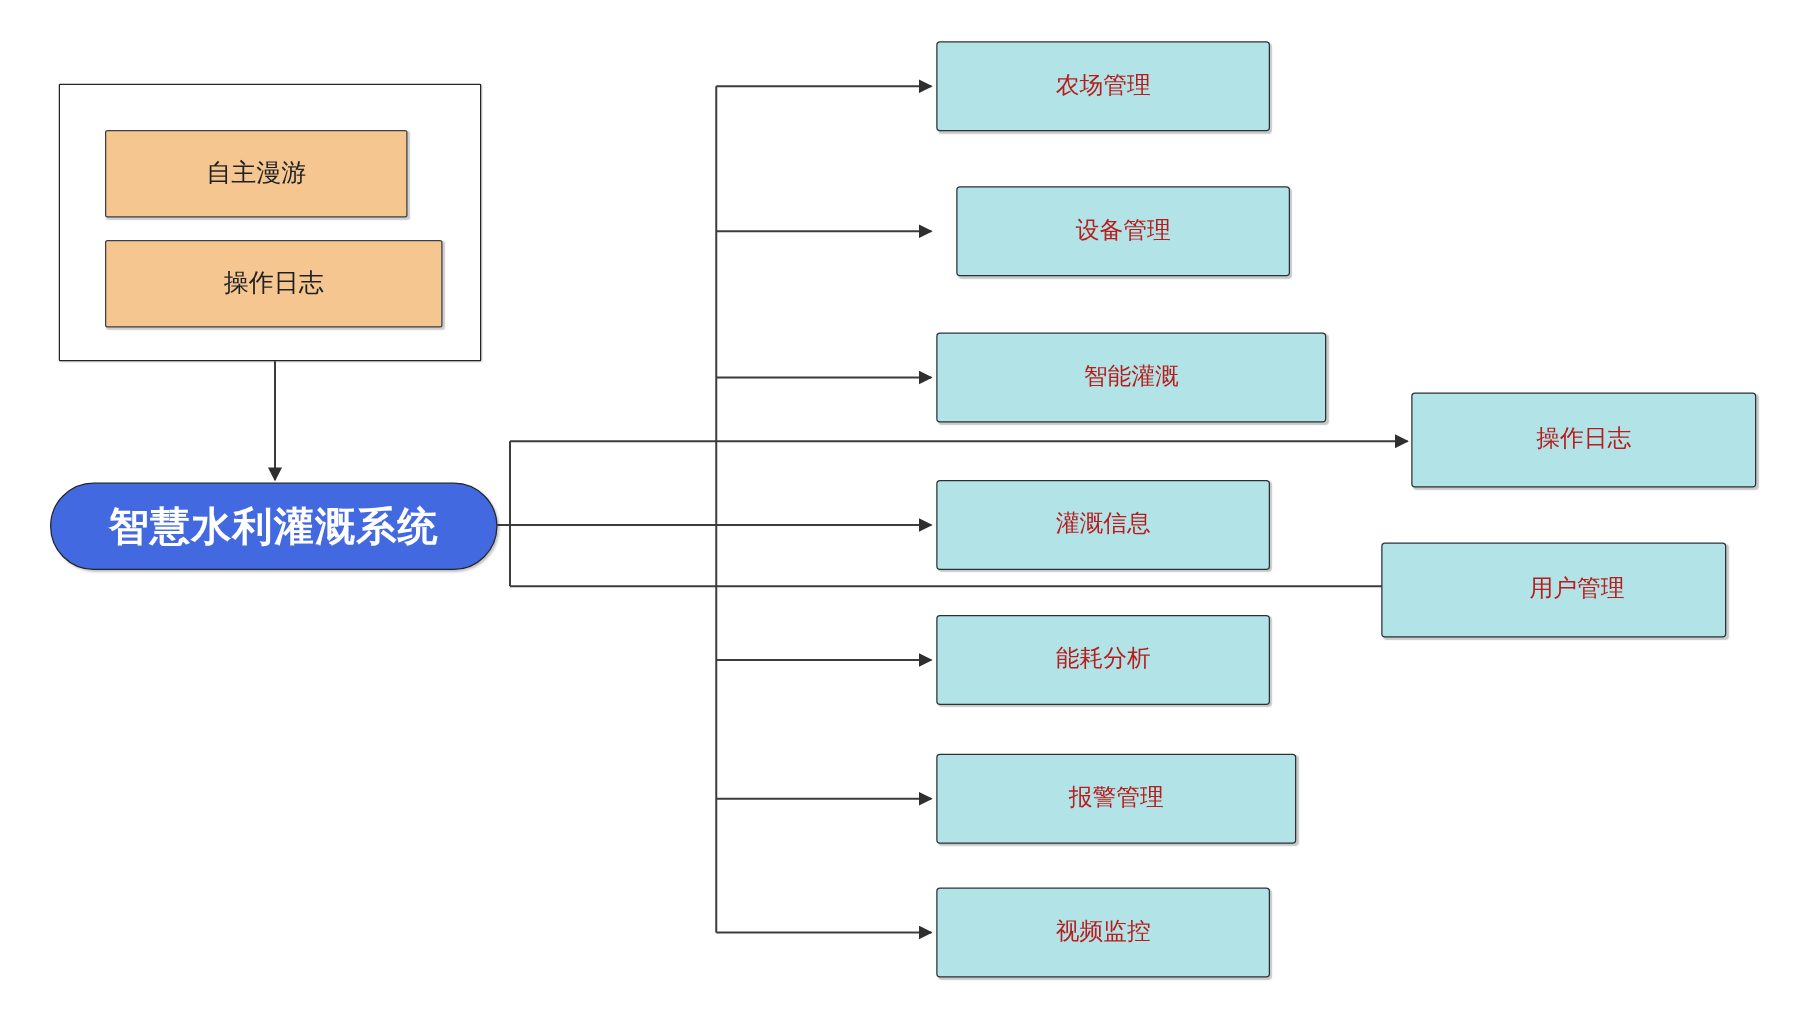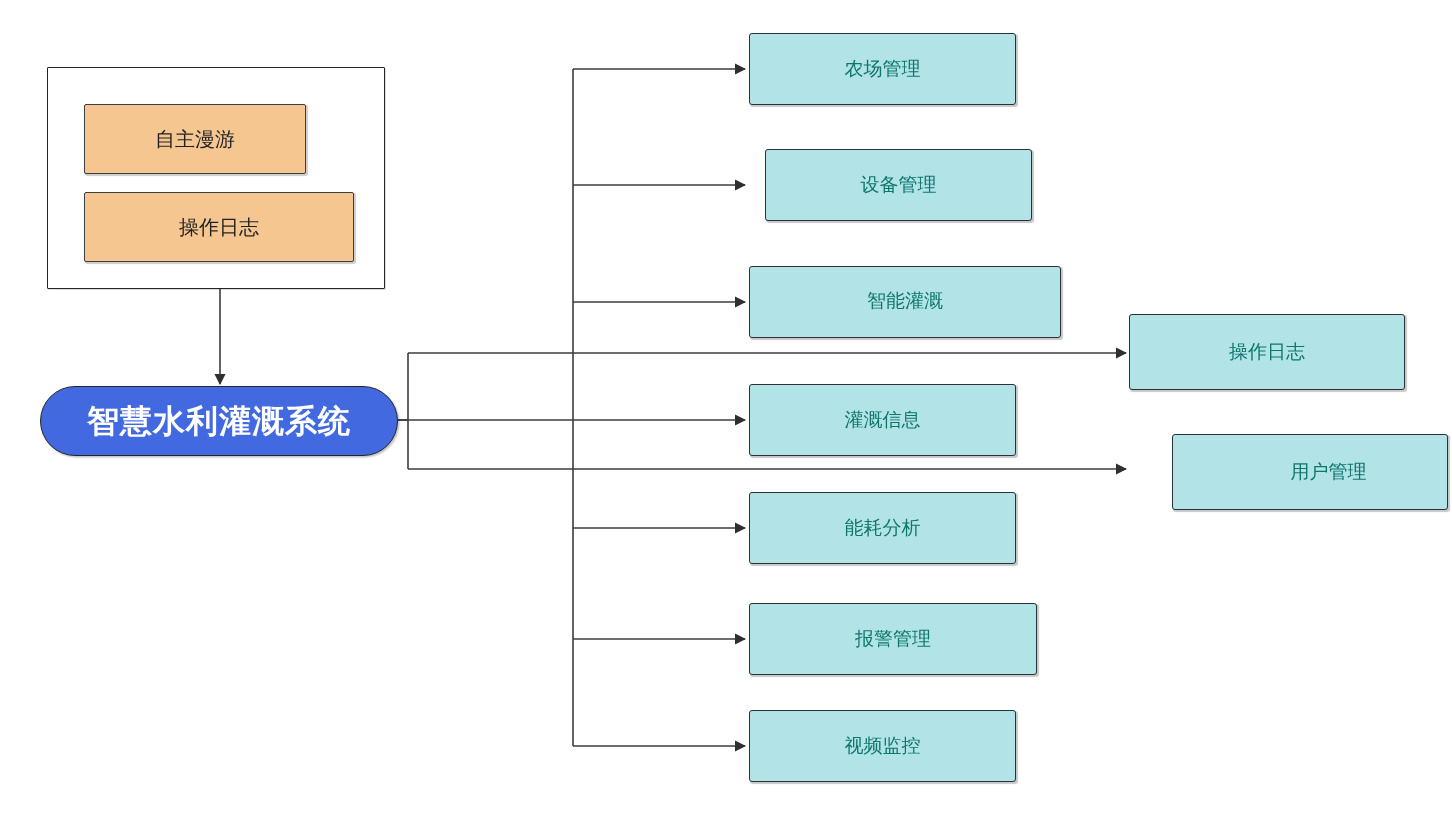"农场管理" .box-cyan { color: #0f766e -> #b91c1c }
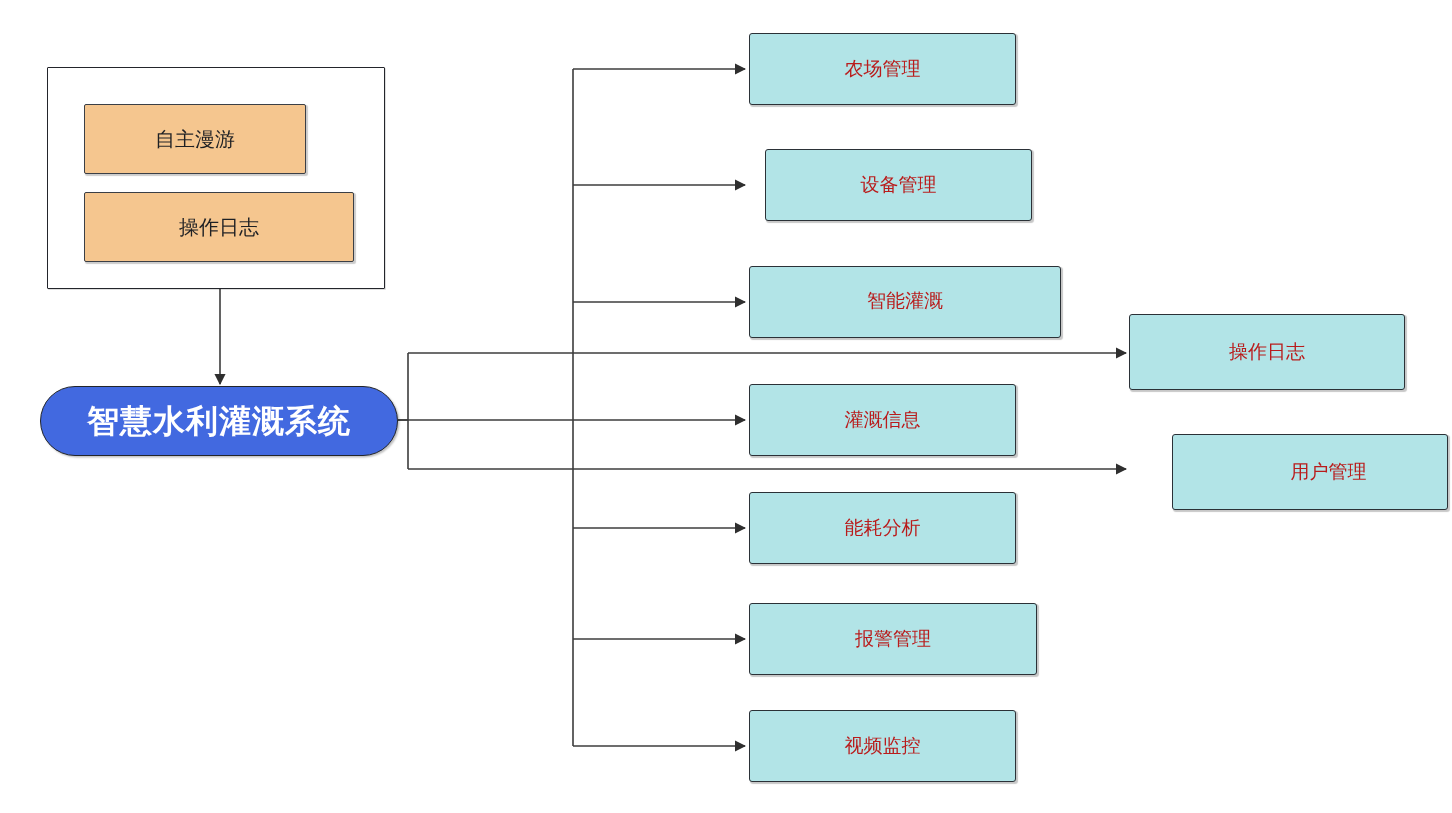"自主漫游" div.node { width: 222px -> 242px }
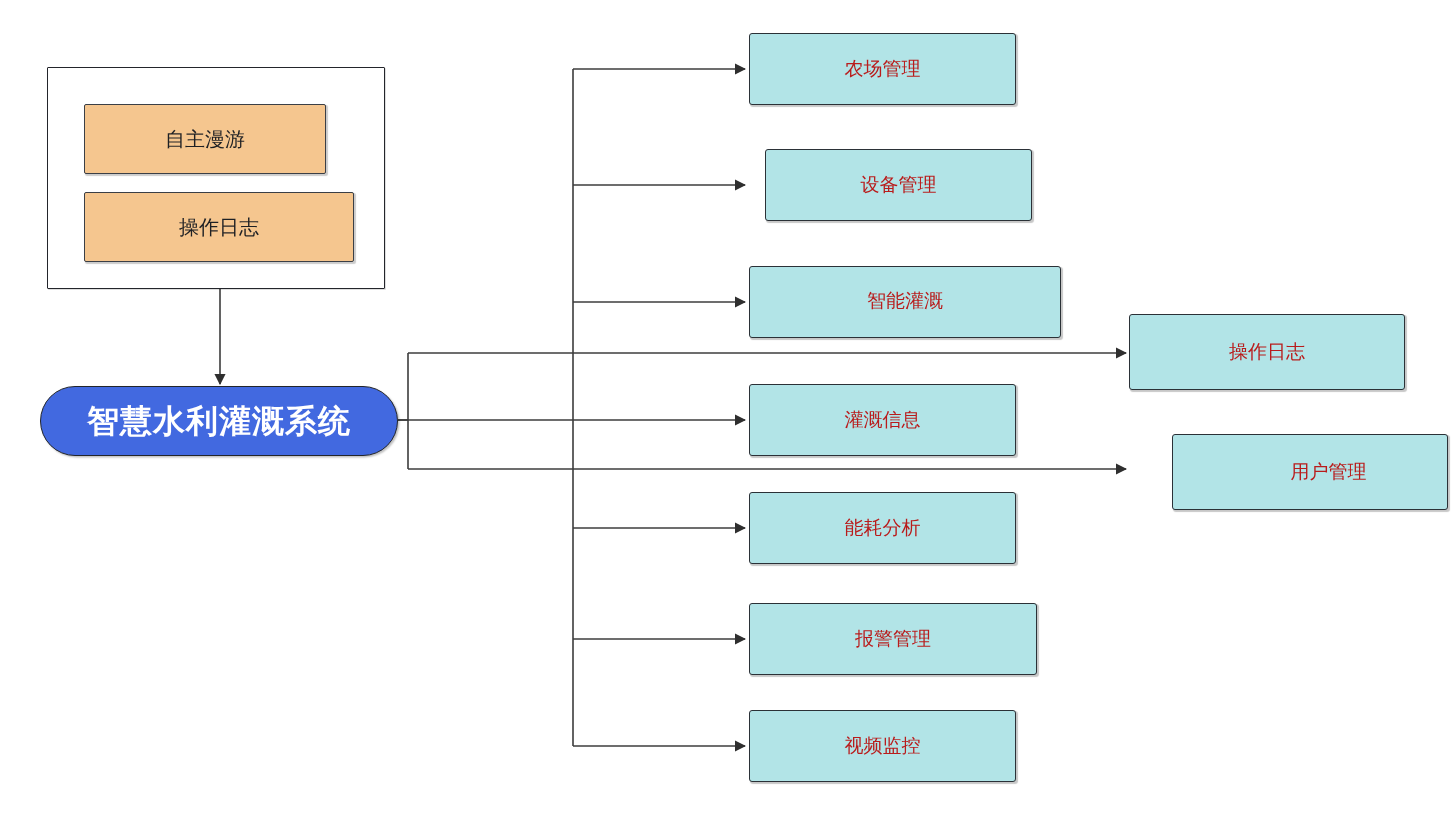"用户管理" div.node { left: 1172px -> 1105px }
